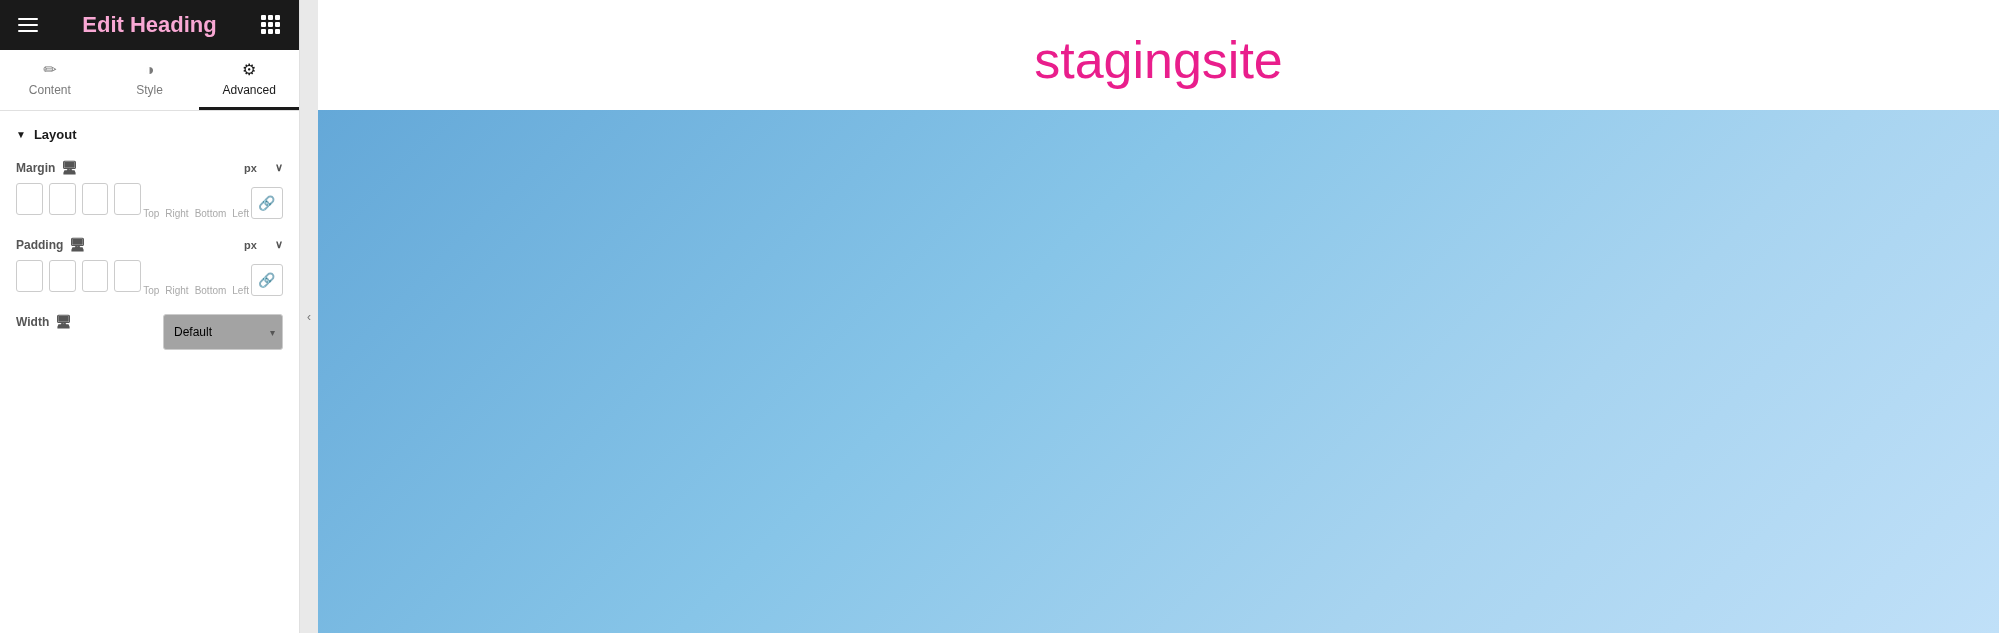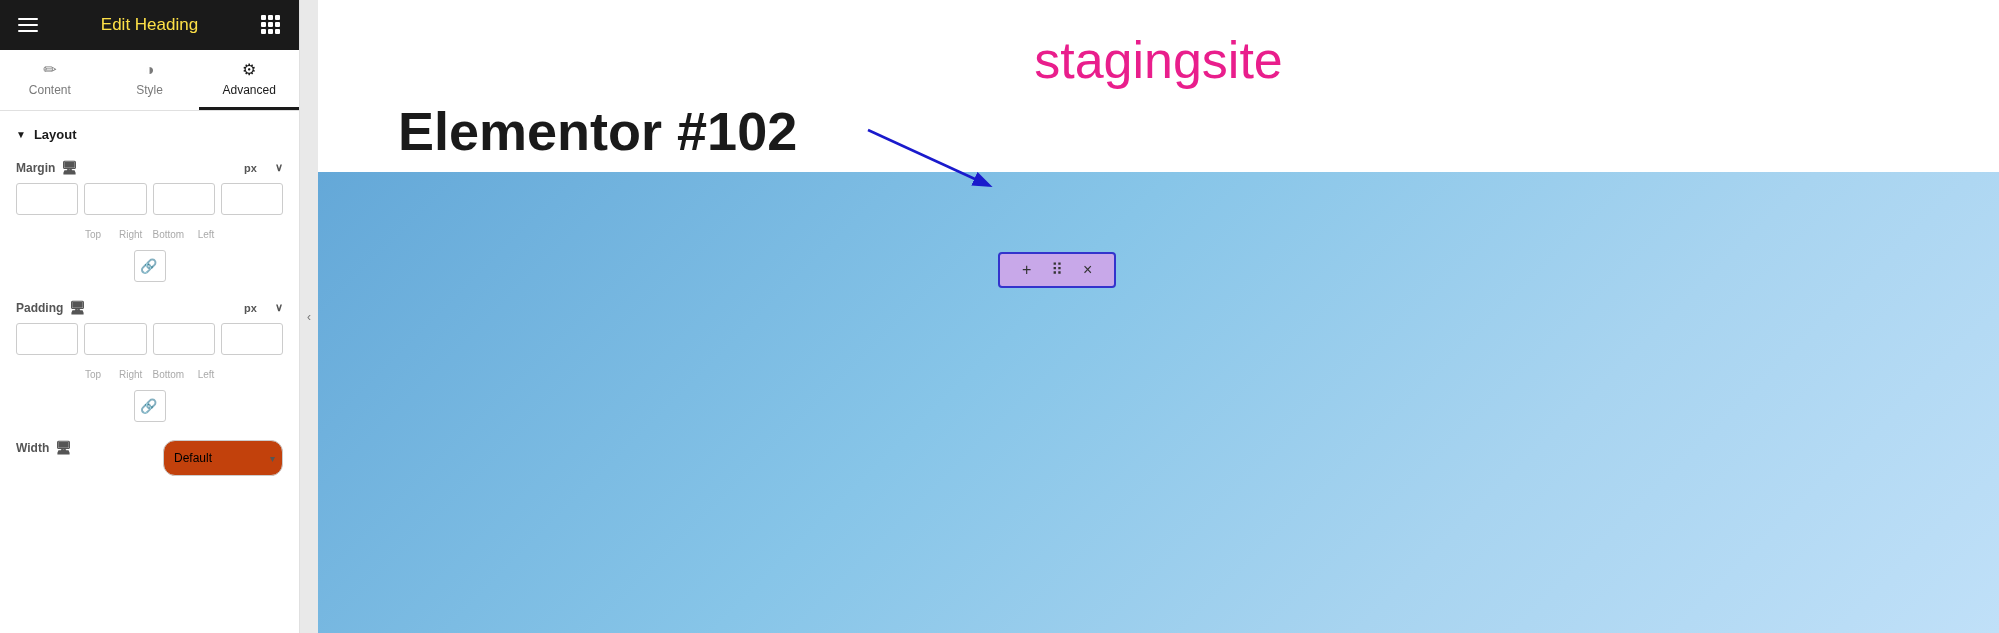"Edit Heading" .sidebar-header-title { color: #fde047 -> #f9a8d4; font-size: 17px -> 22px; font-weight: 400 -> 700 }
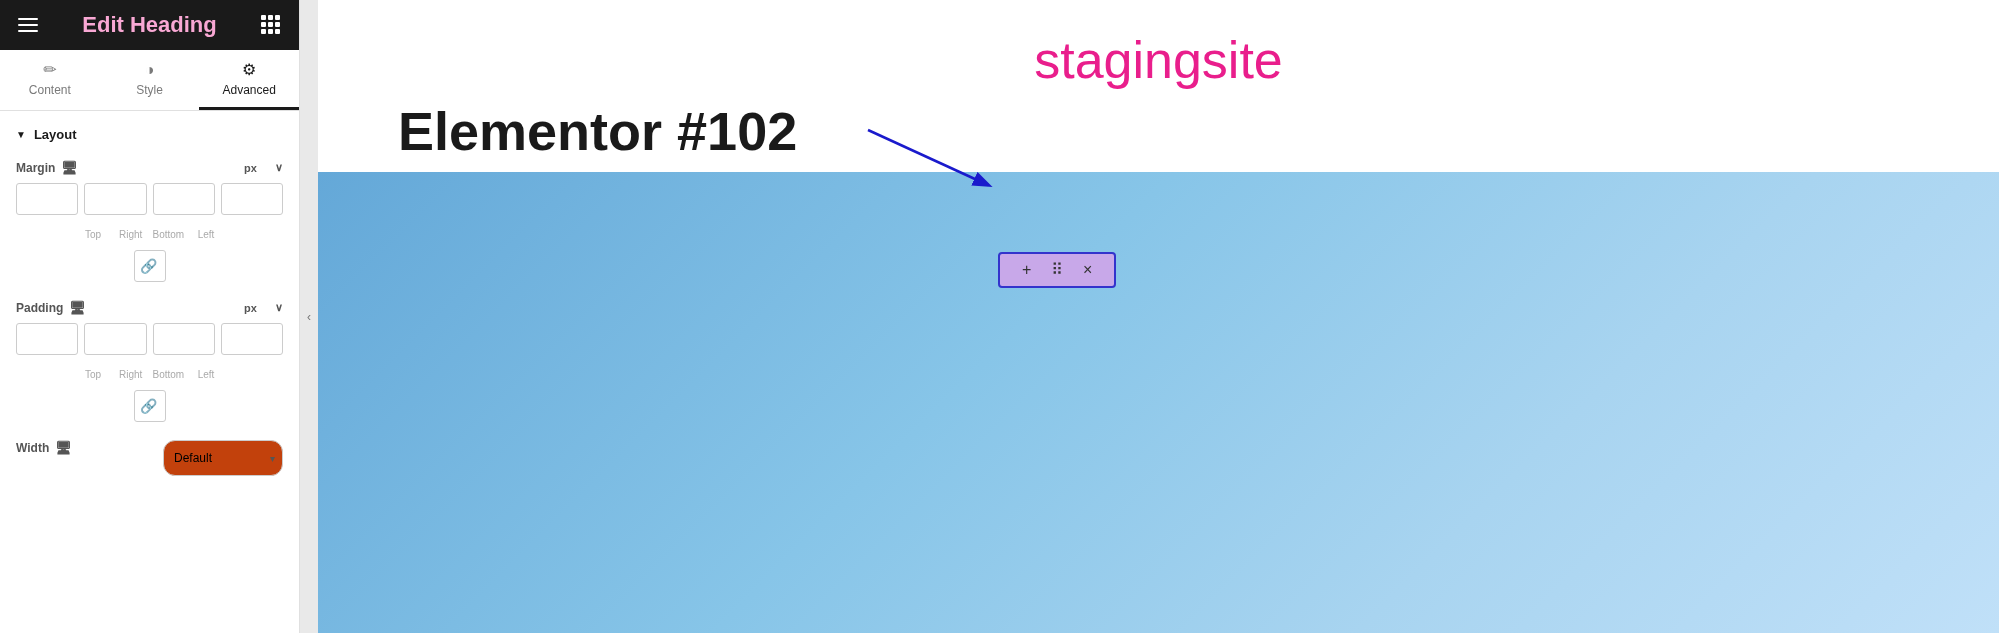"Elementor #102" div { html: <div> <div>Elementor #102</div> <svg> <defs> <marker> <polygon></polygon> </marker> </defs> <path></path> </svg> <div> <button>+</button> <button>⠿</button> <button>×</button> </div> </div> -> none }
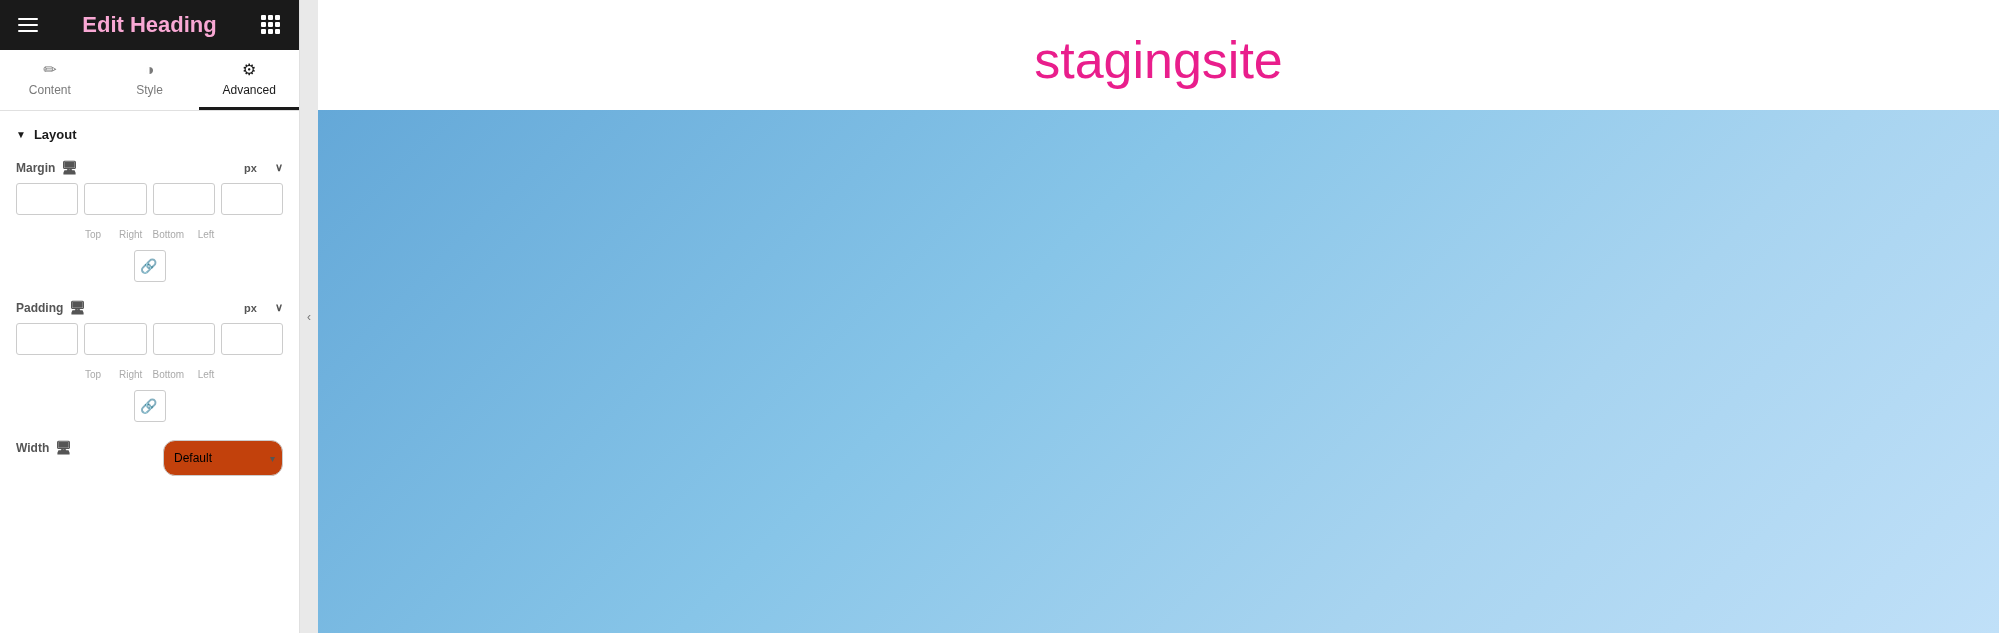"Top" .input-with-link { align-items: center -> flex-end; flex-direction: column -> none; gap: 10px -> 2px }
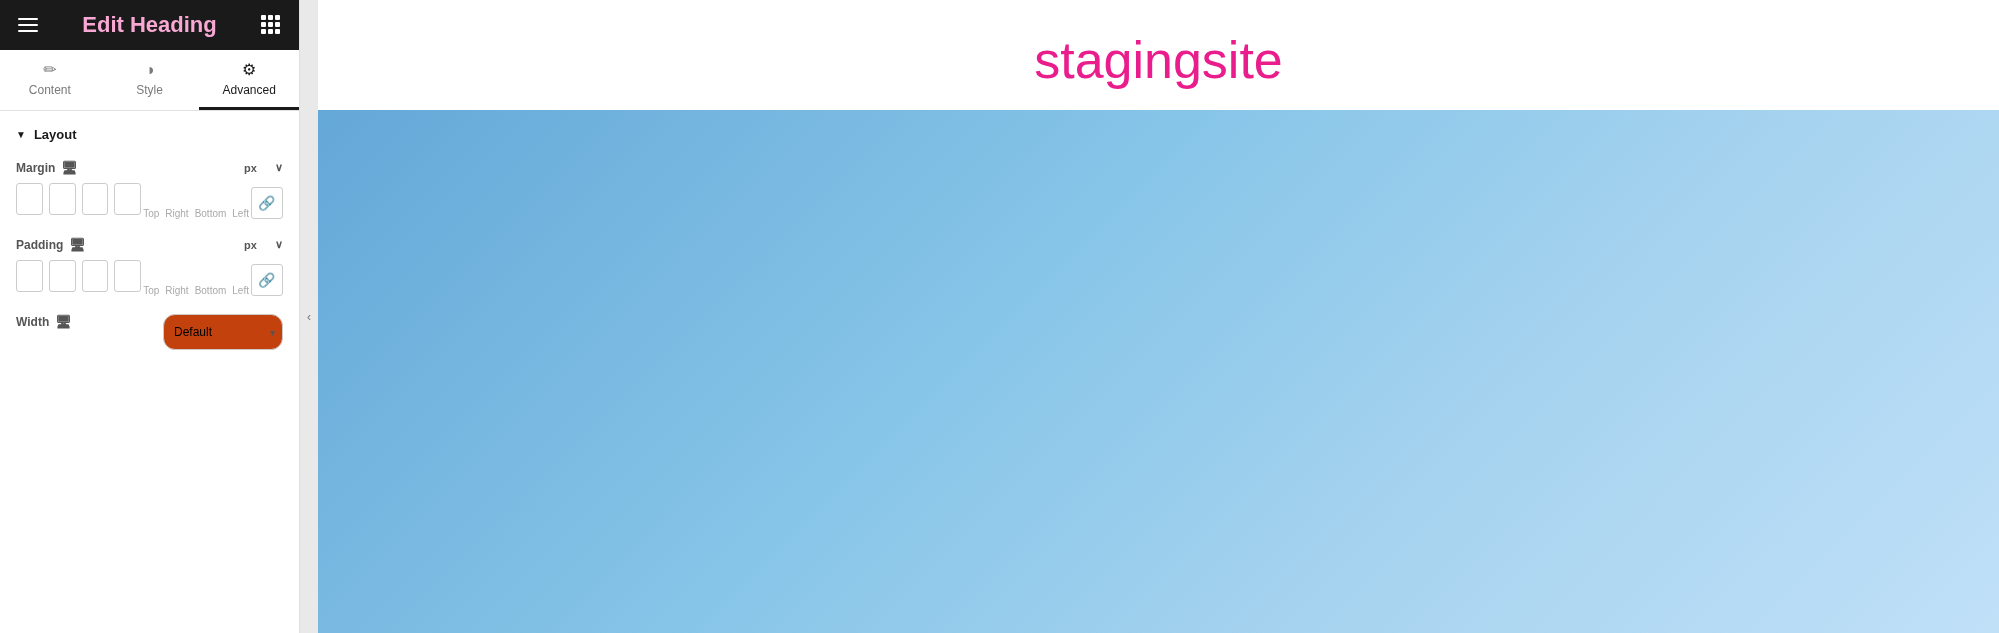"Default" .select-wrapper select { background: #c2410c -> #a3a3a3; border-radius: 12px -> 3px }
